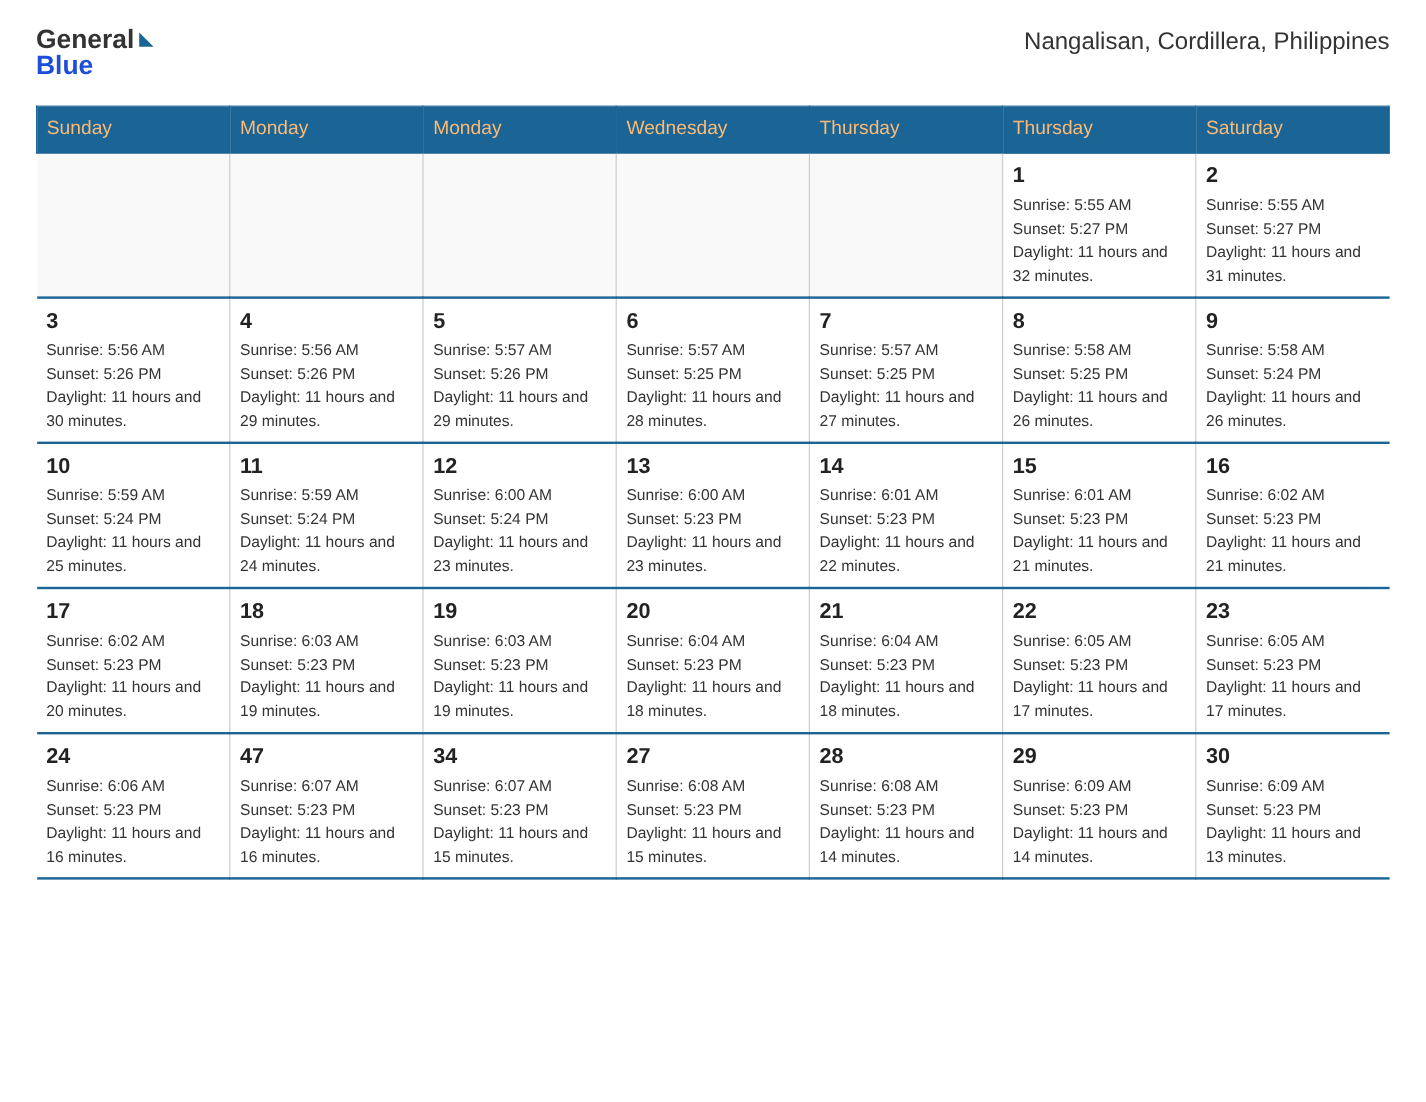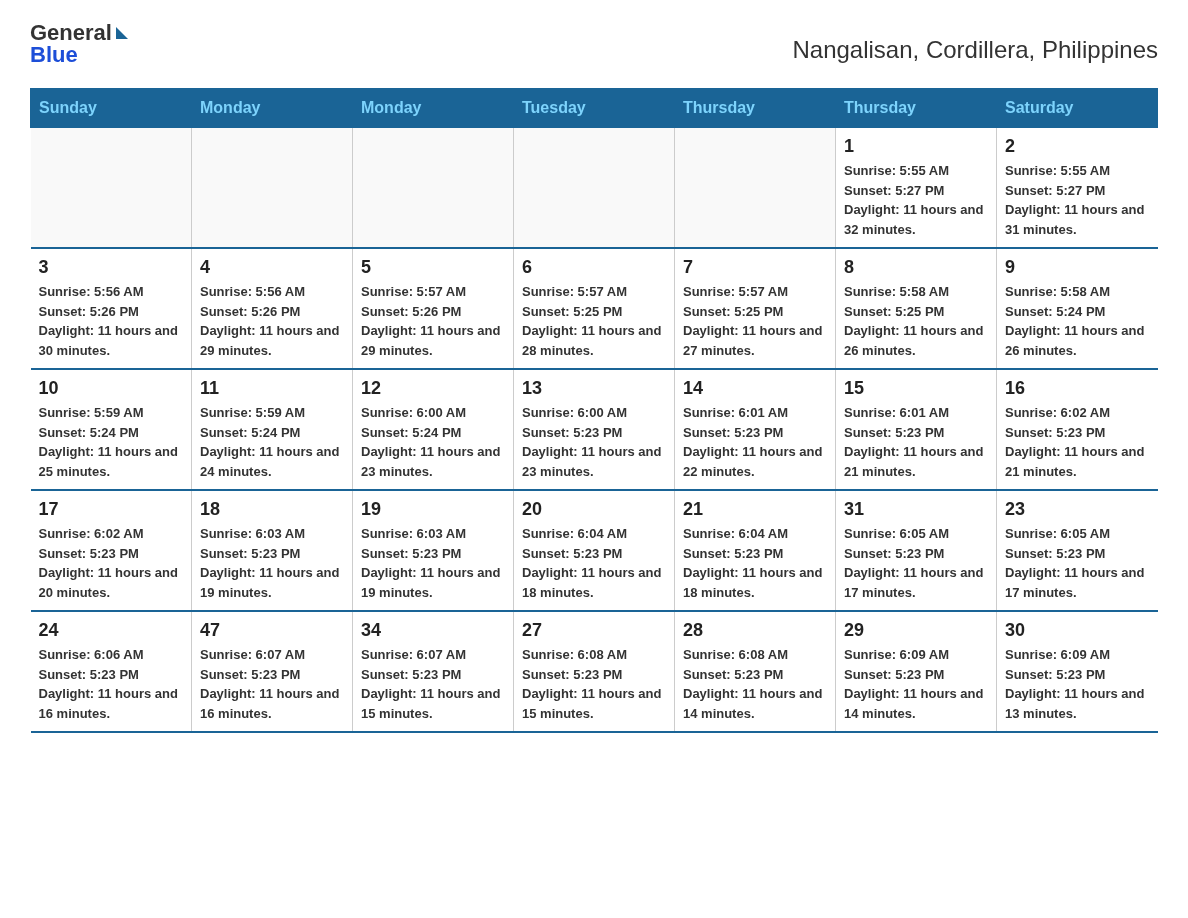"Nangalisan, Cordillera, Philippines" .subtitle { font-size: 24px -> 20px; margin-top: 16px -> 4px }
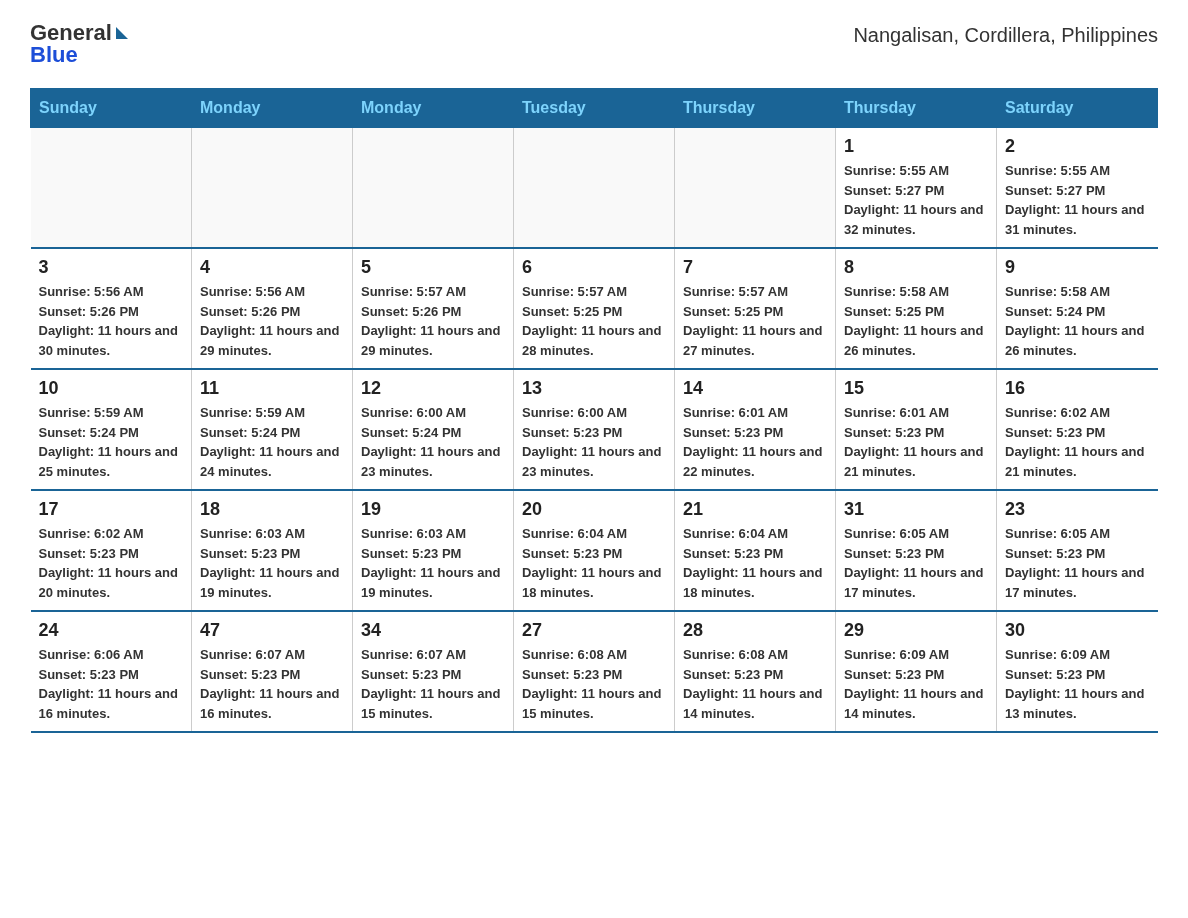"Sunday" thead th { color: #7dd3fc -> #fdba74; font-weight: bold -> normal }
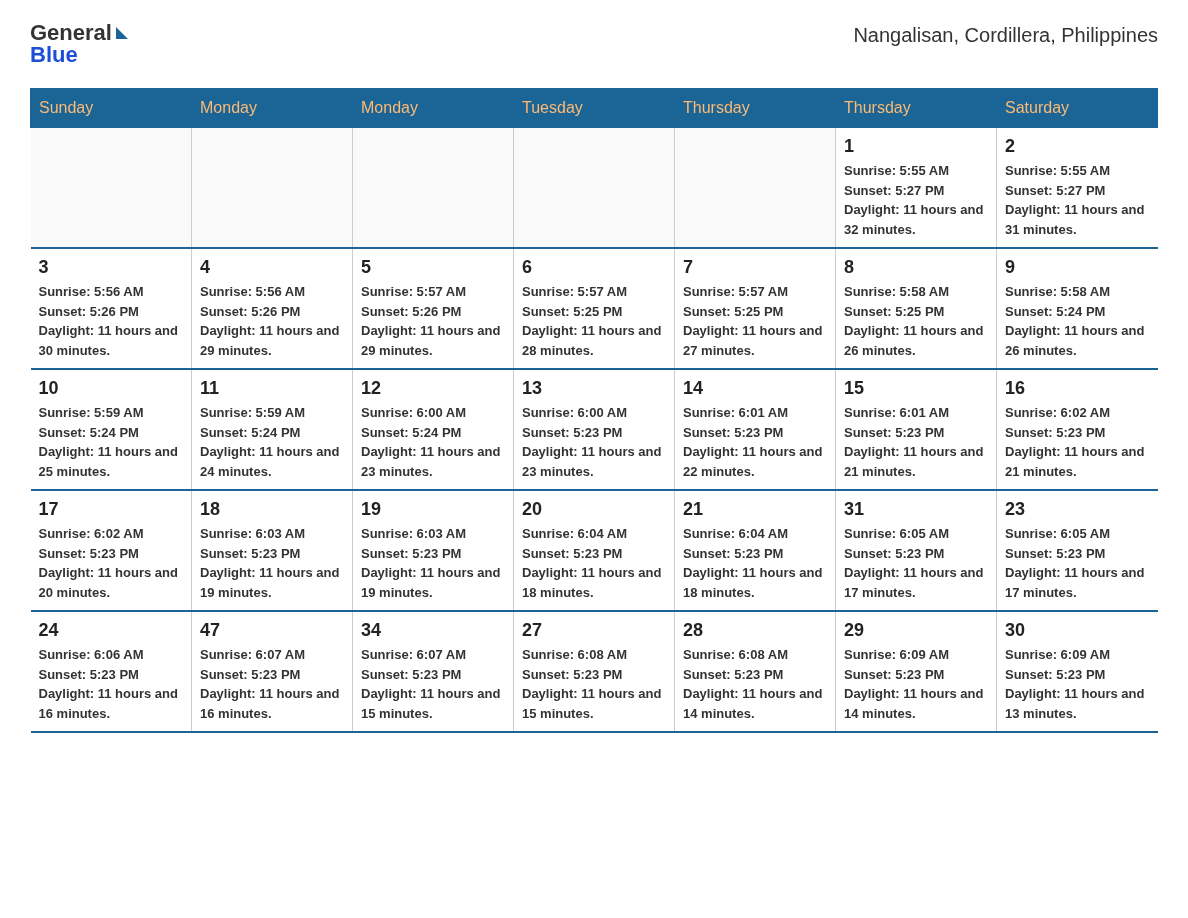"Tuesday" th { text: Tuesday -> Wednesday }
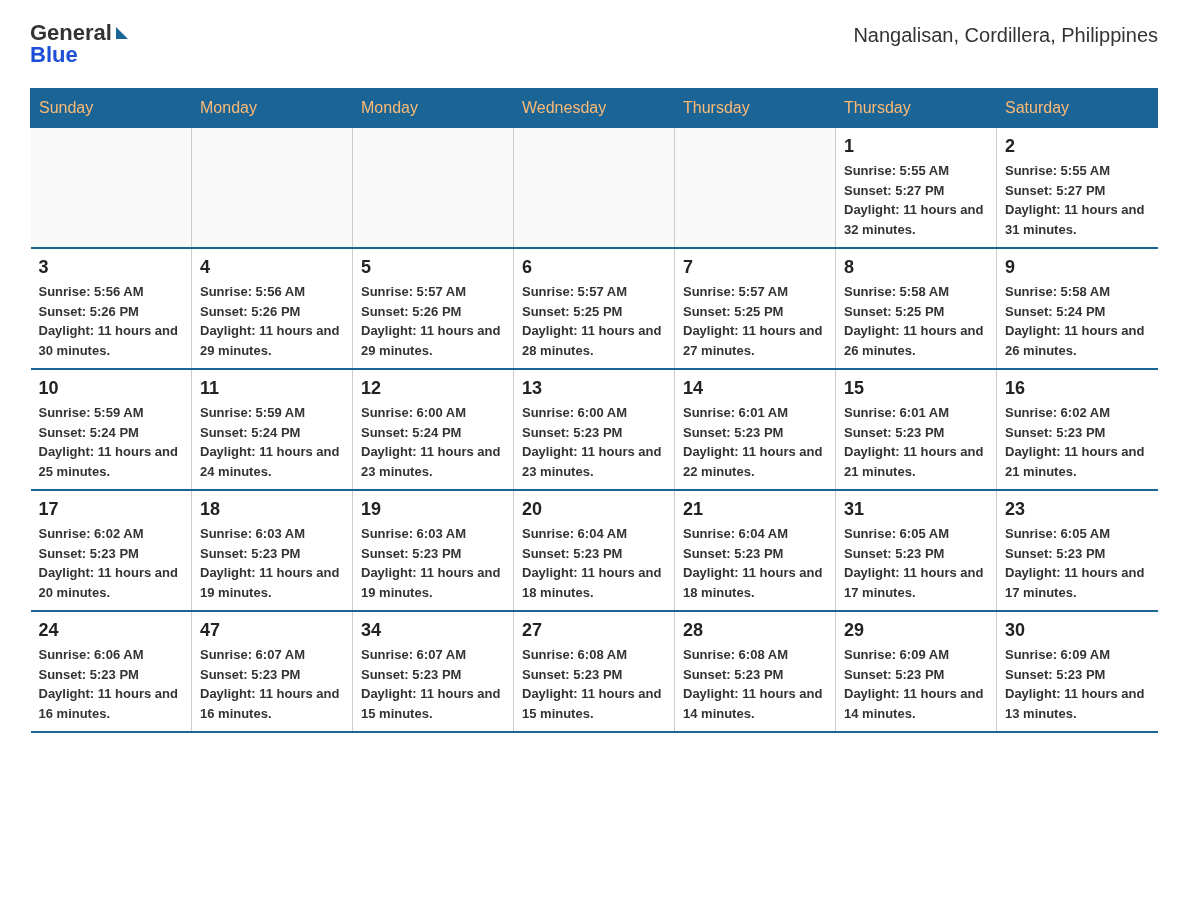"Sunrise: 5:55 AM" .day-info { font-weight: bold -> none }
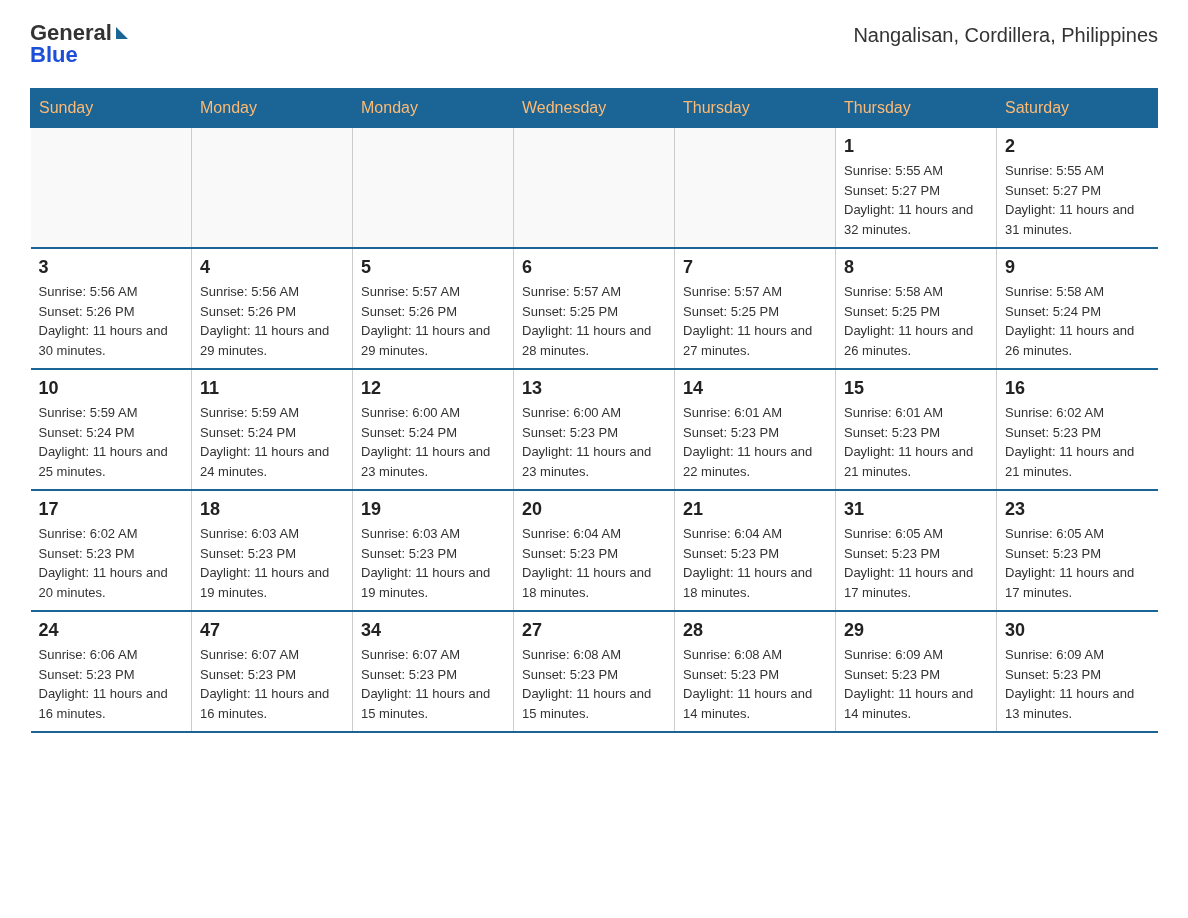"31" span.day-number { text: 31 -> 22 }
